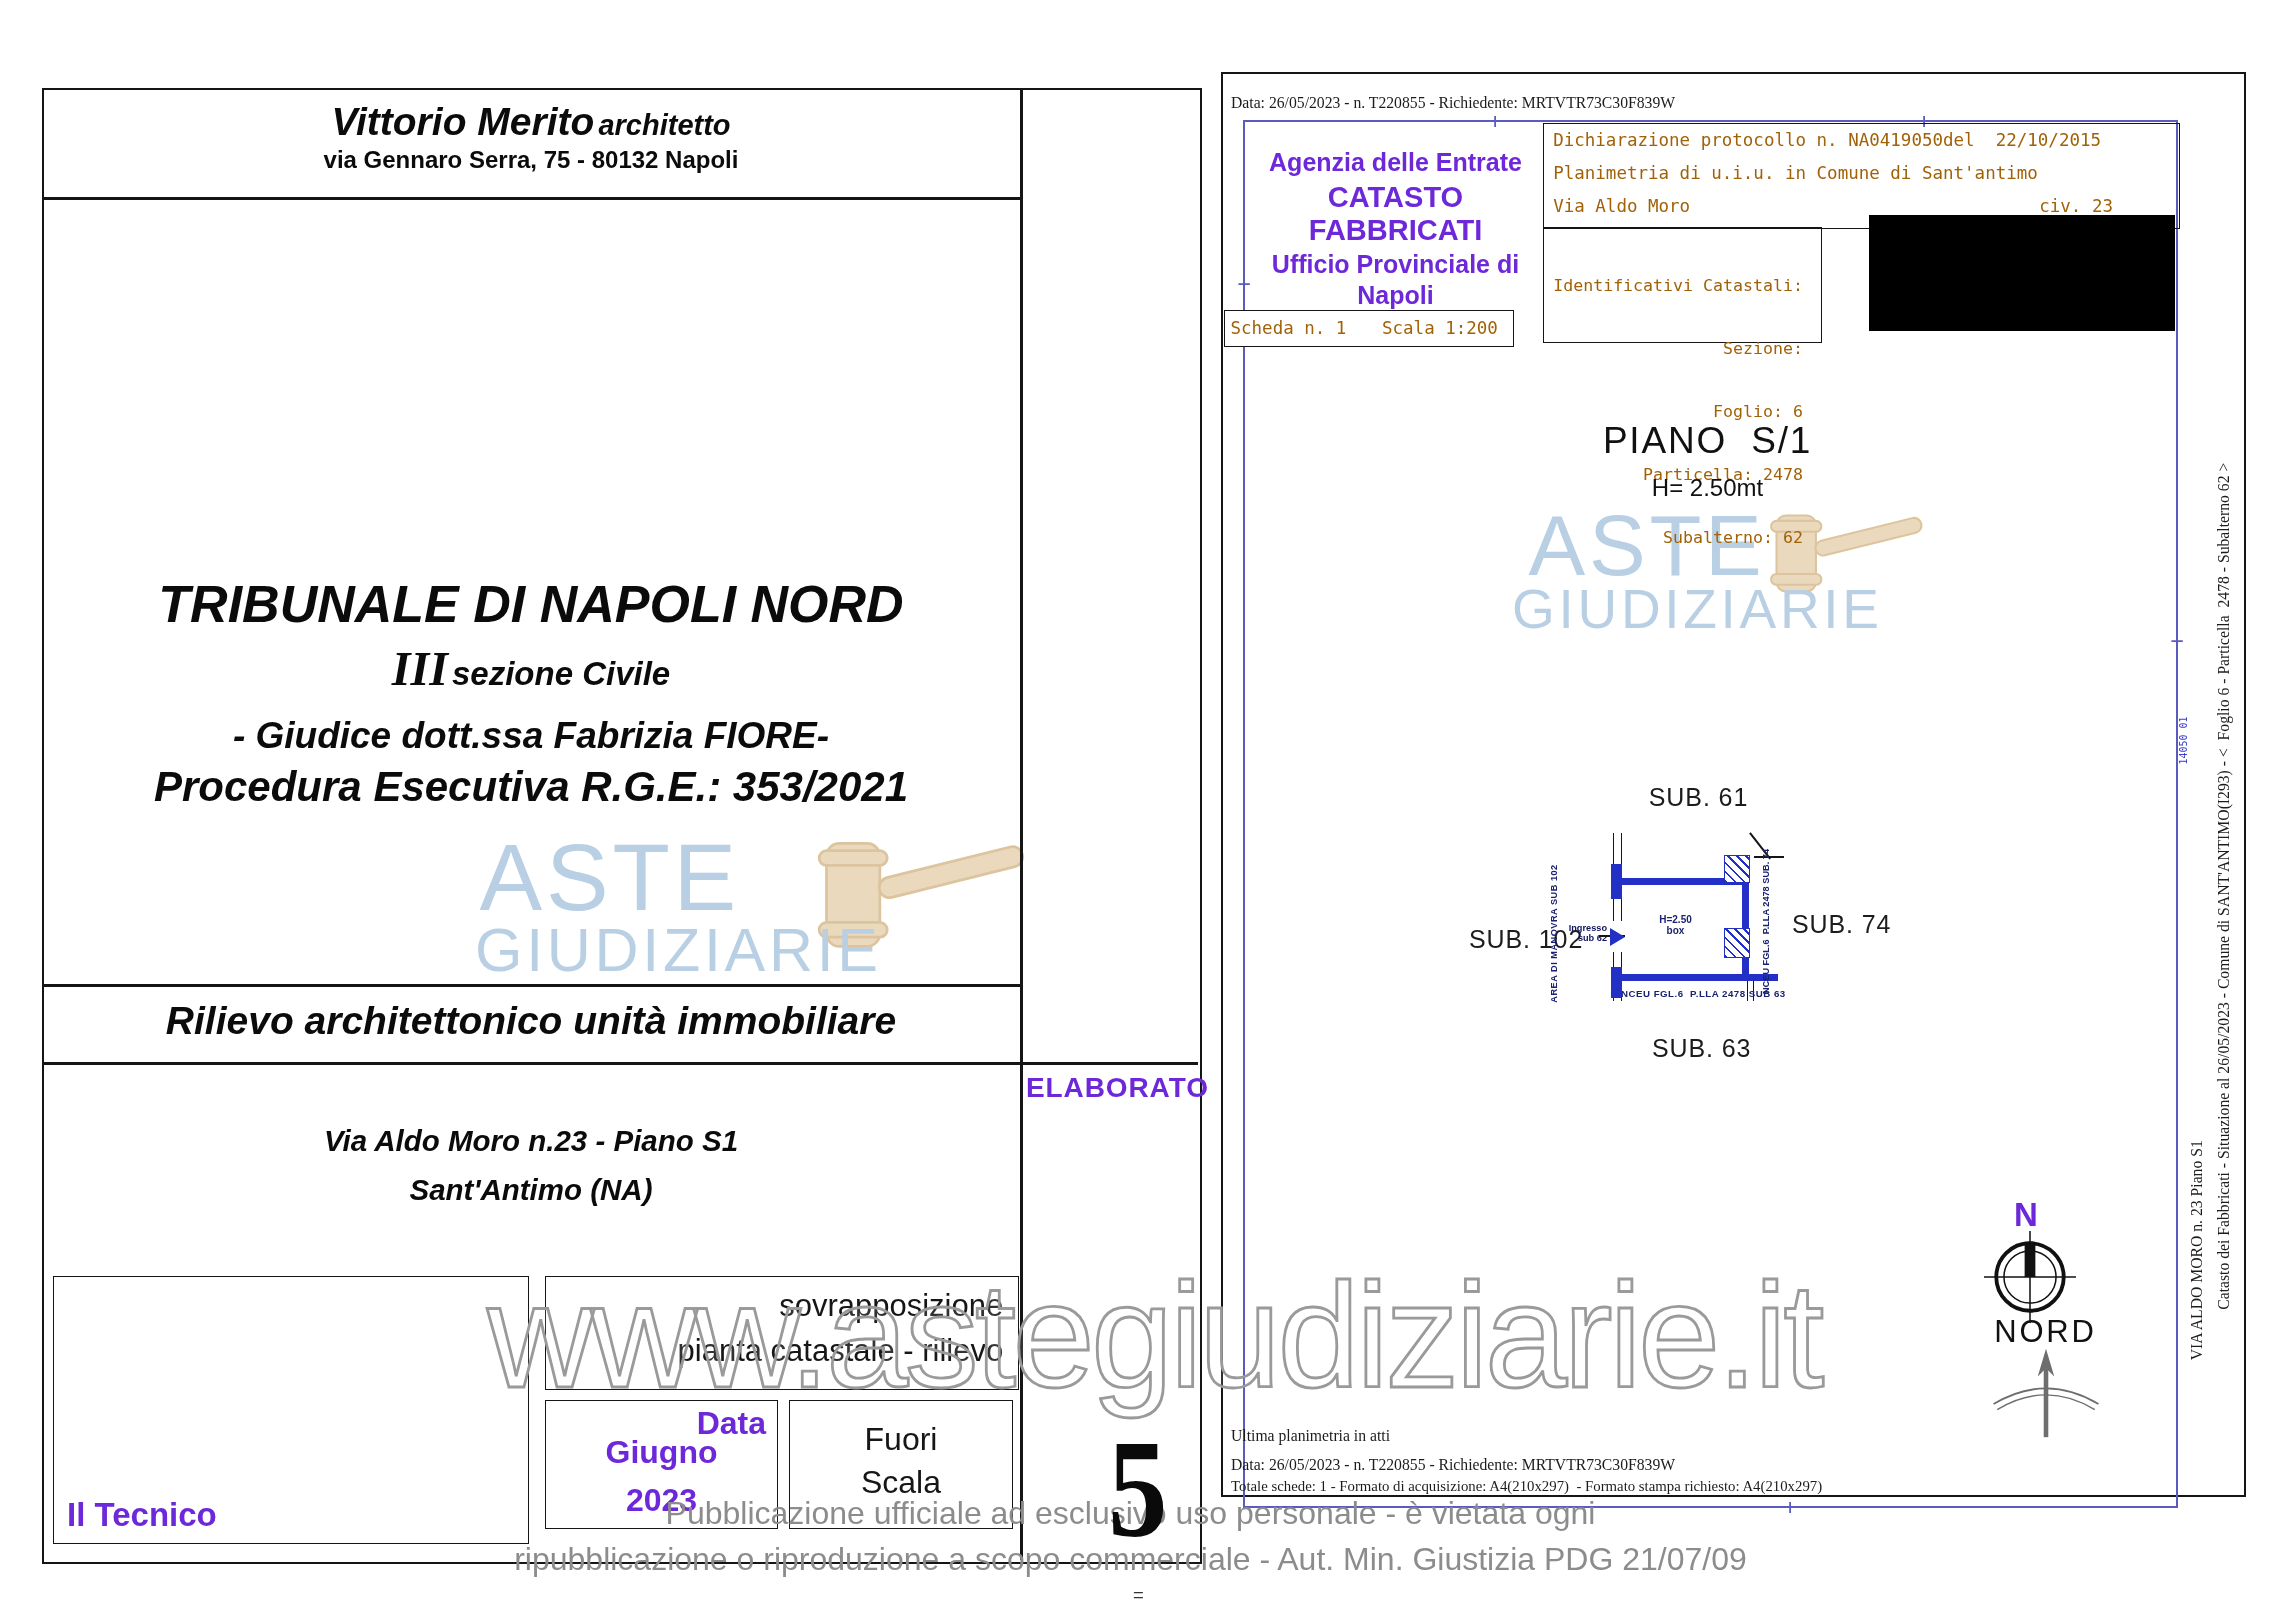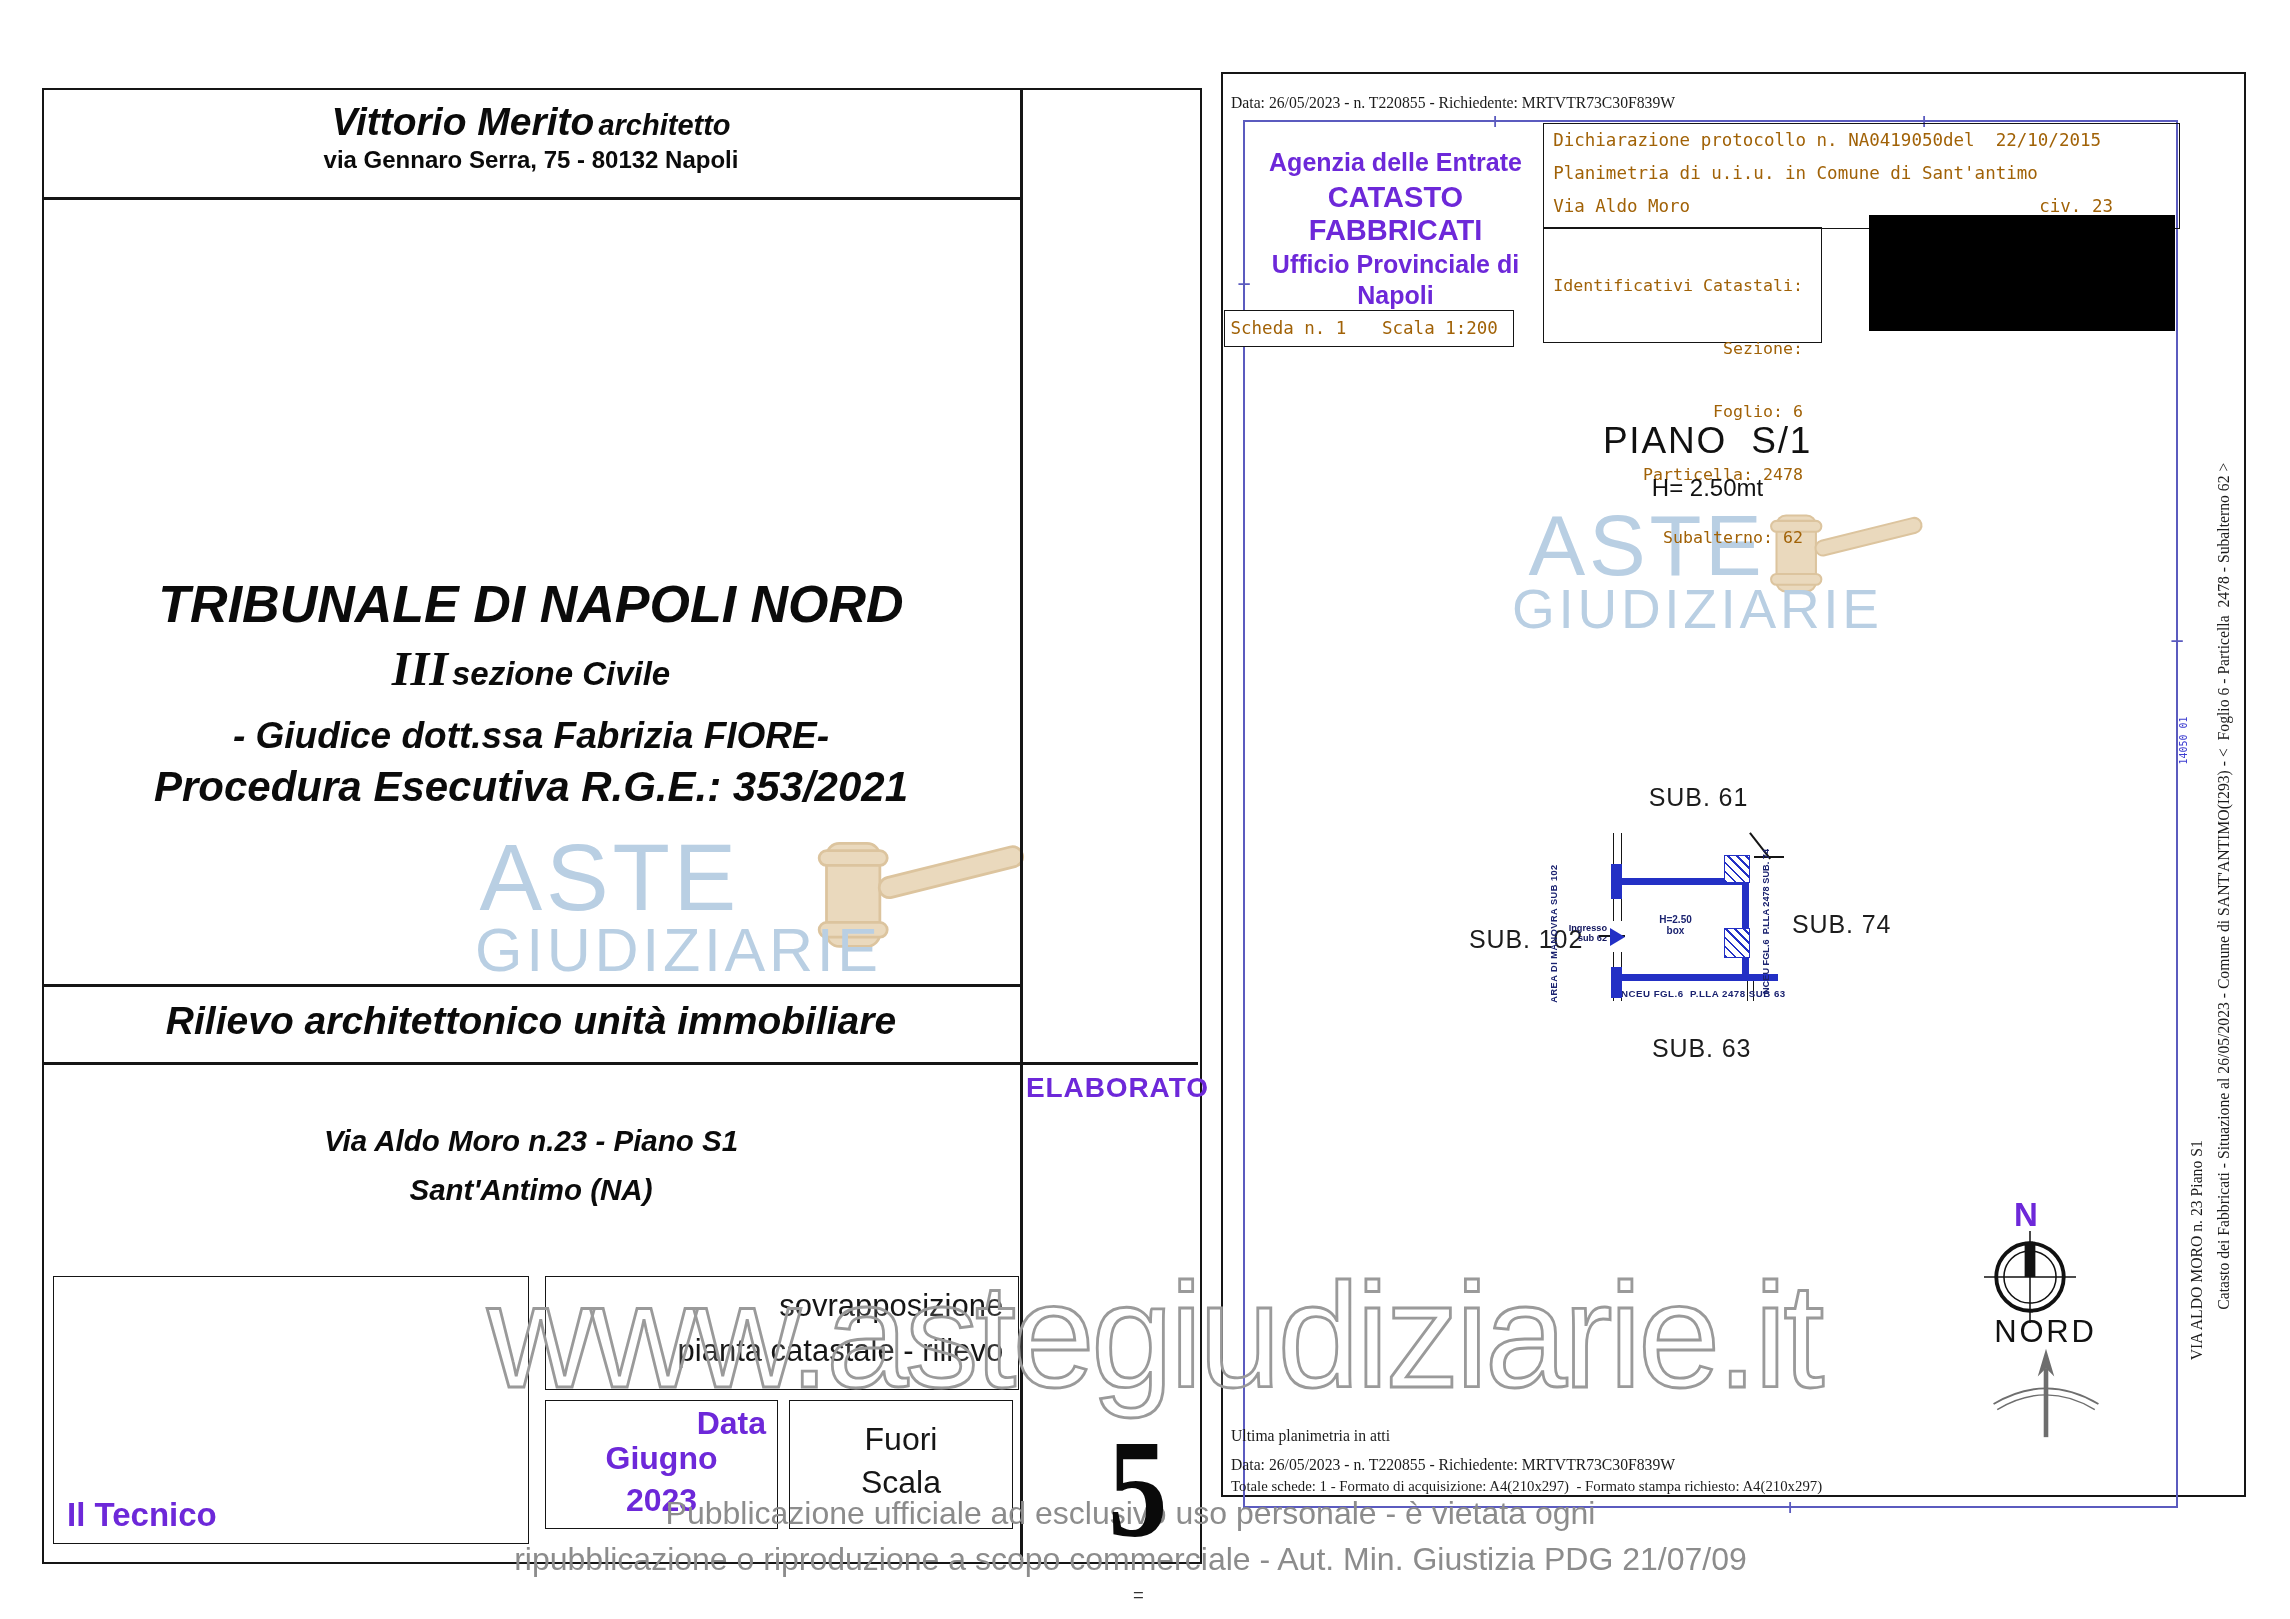"Giugno" div.abs { top: 39px -> 33px }
